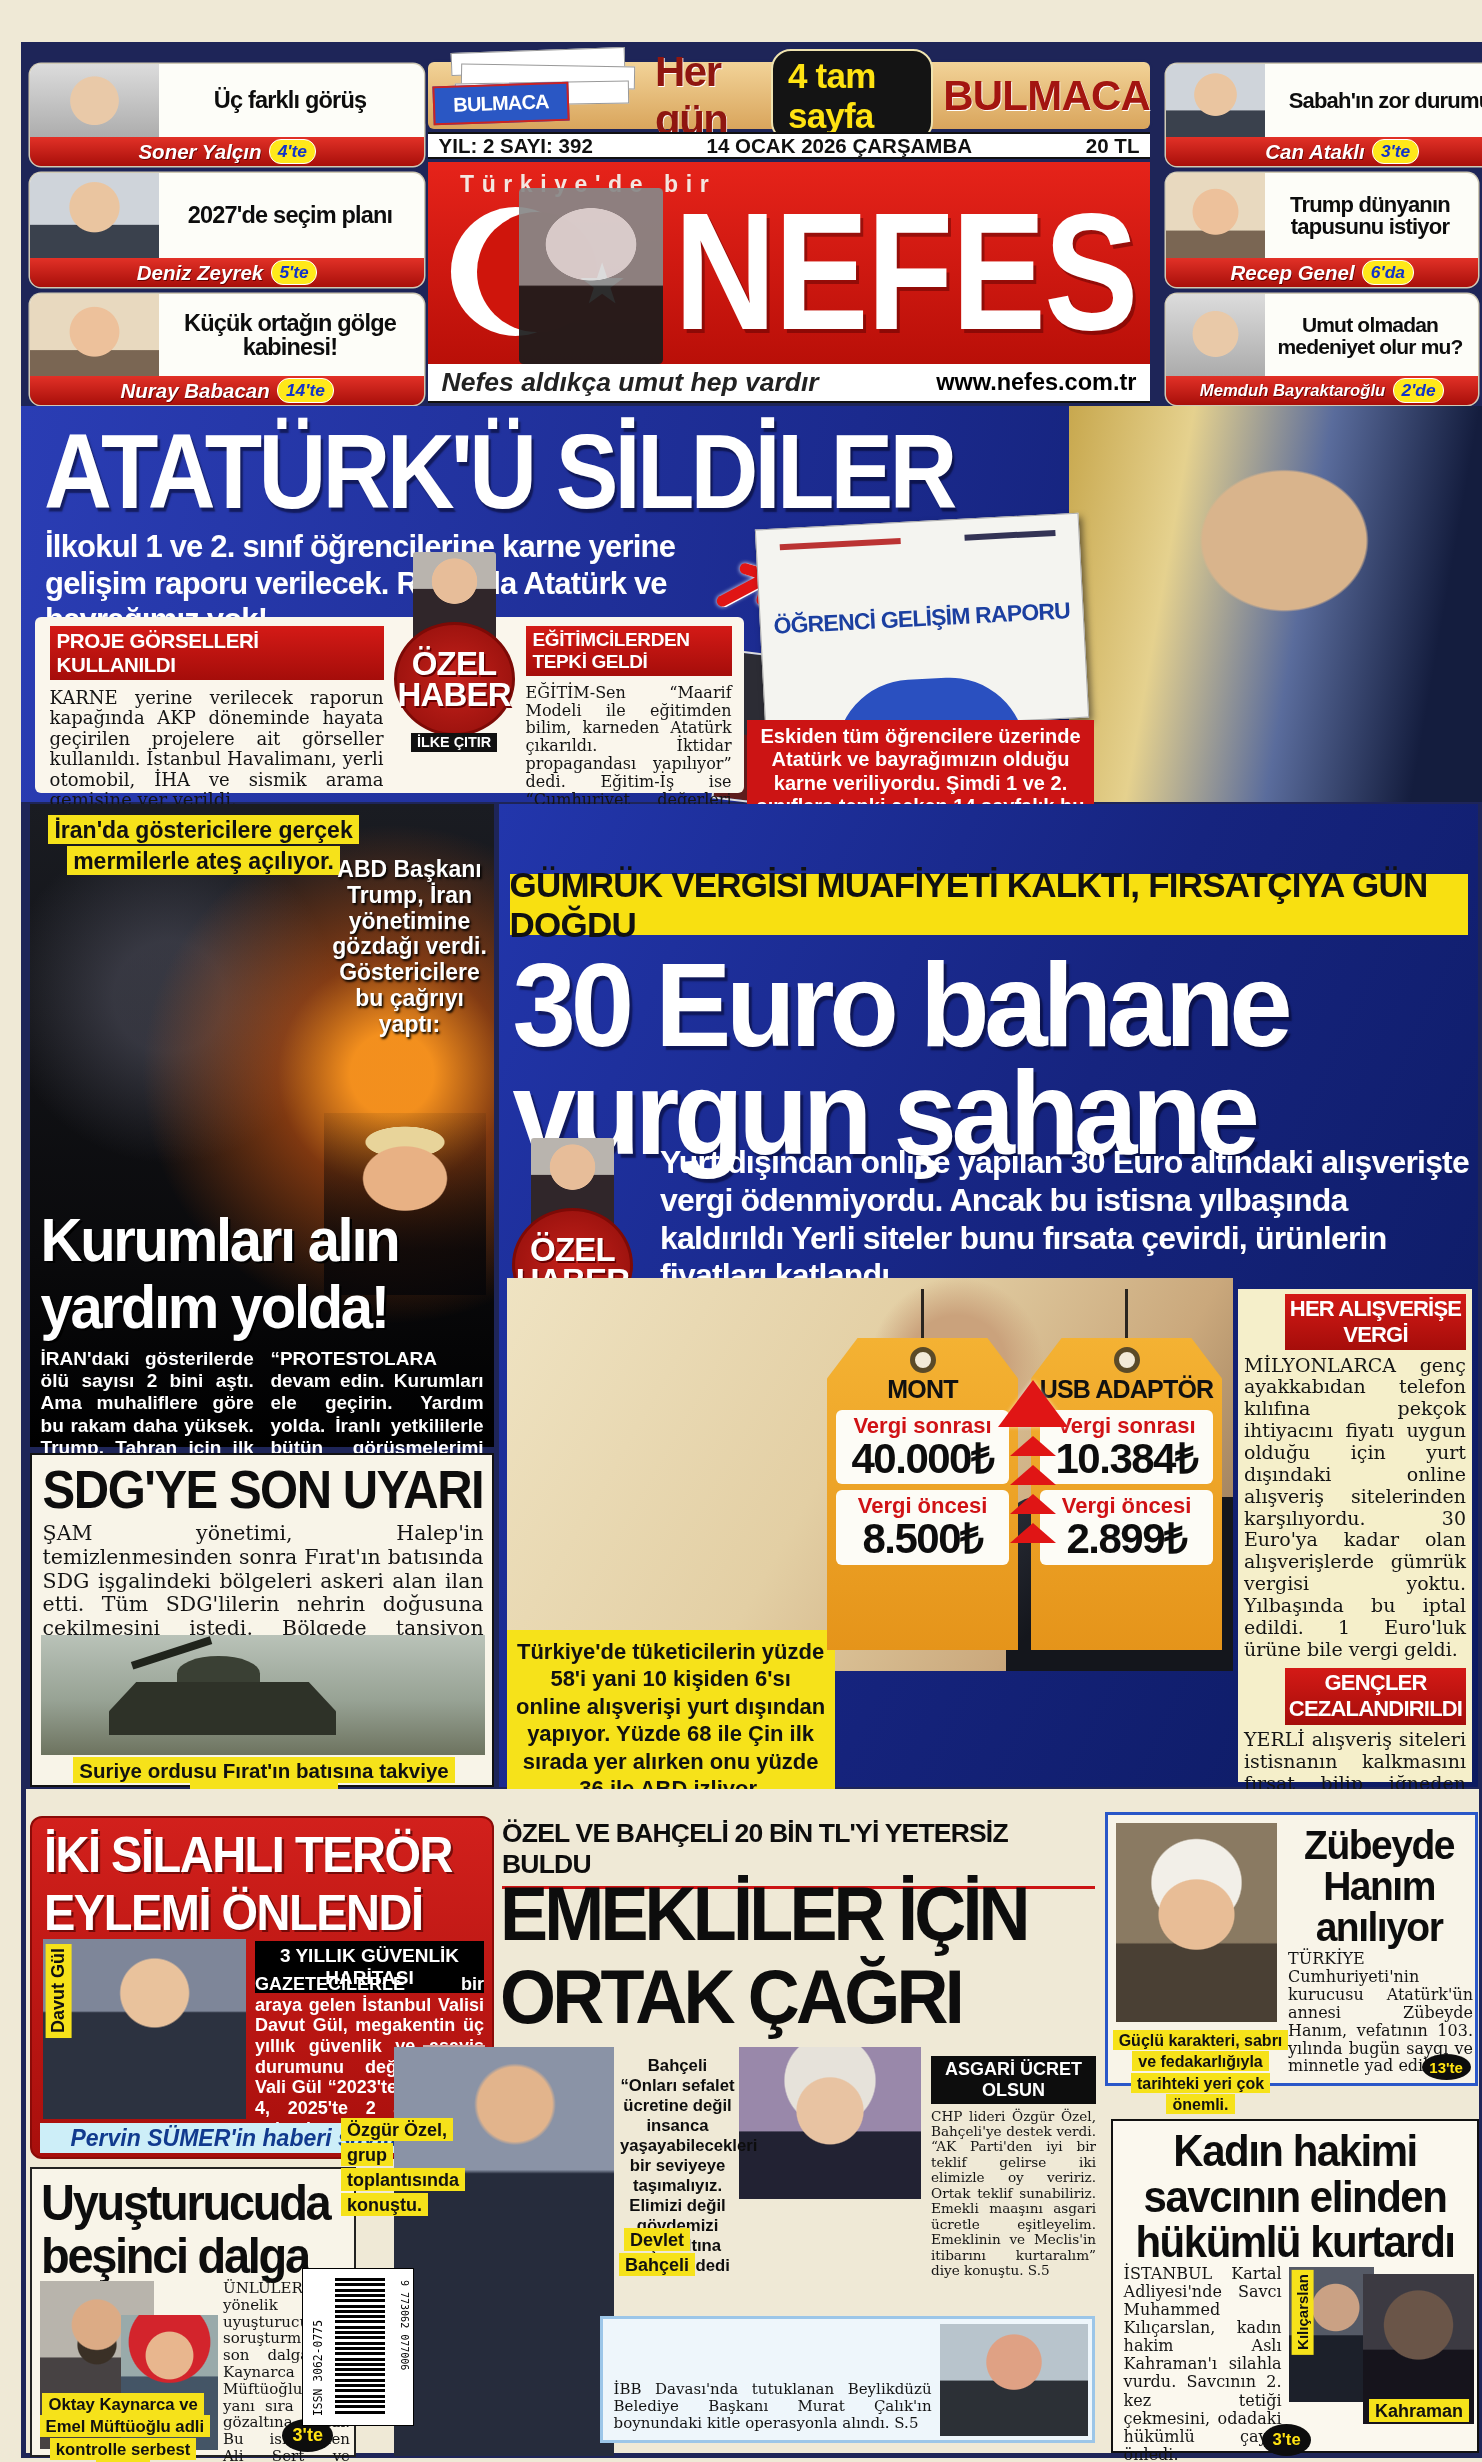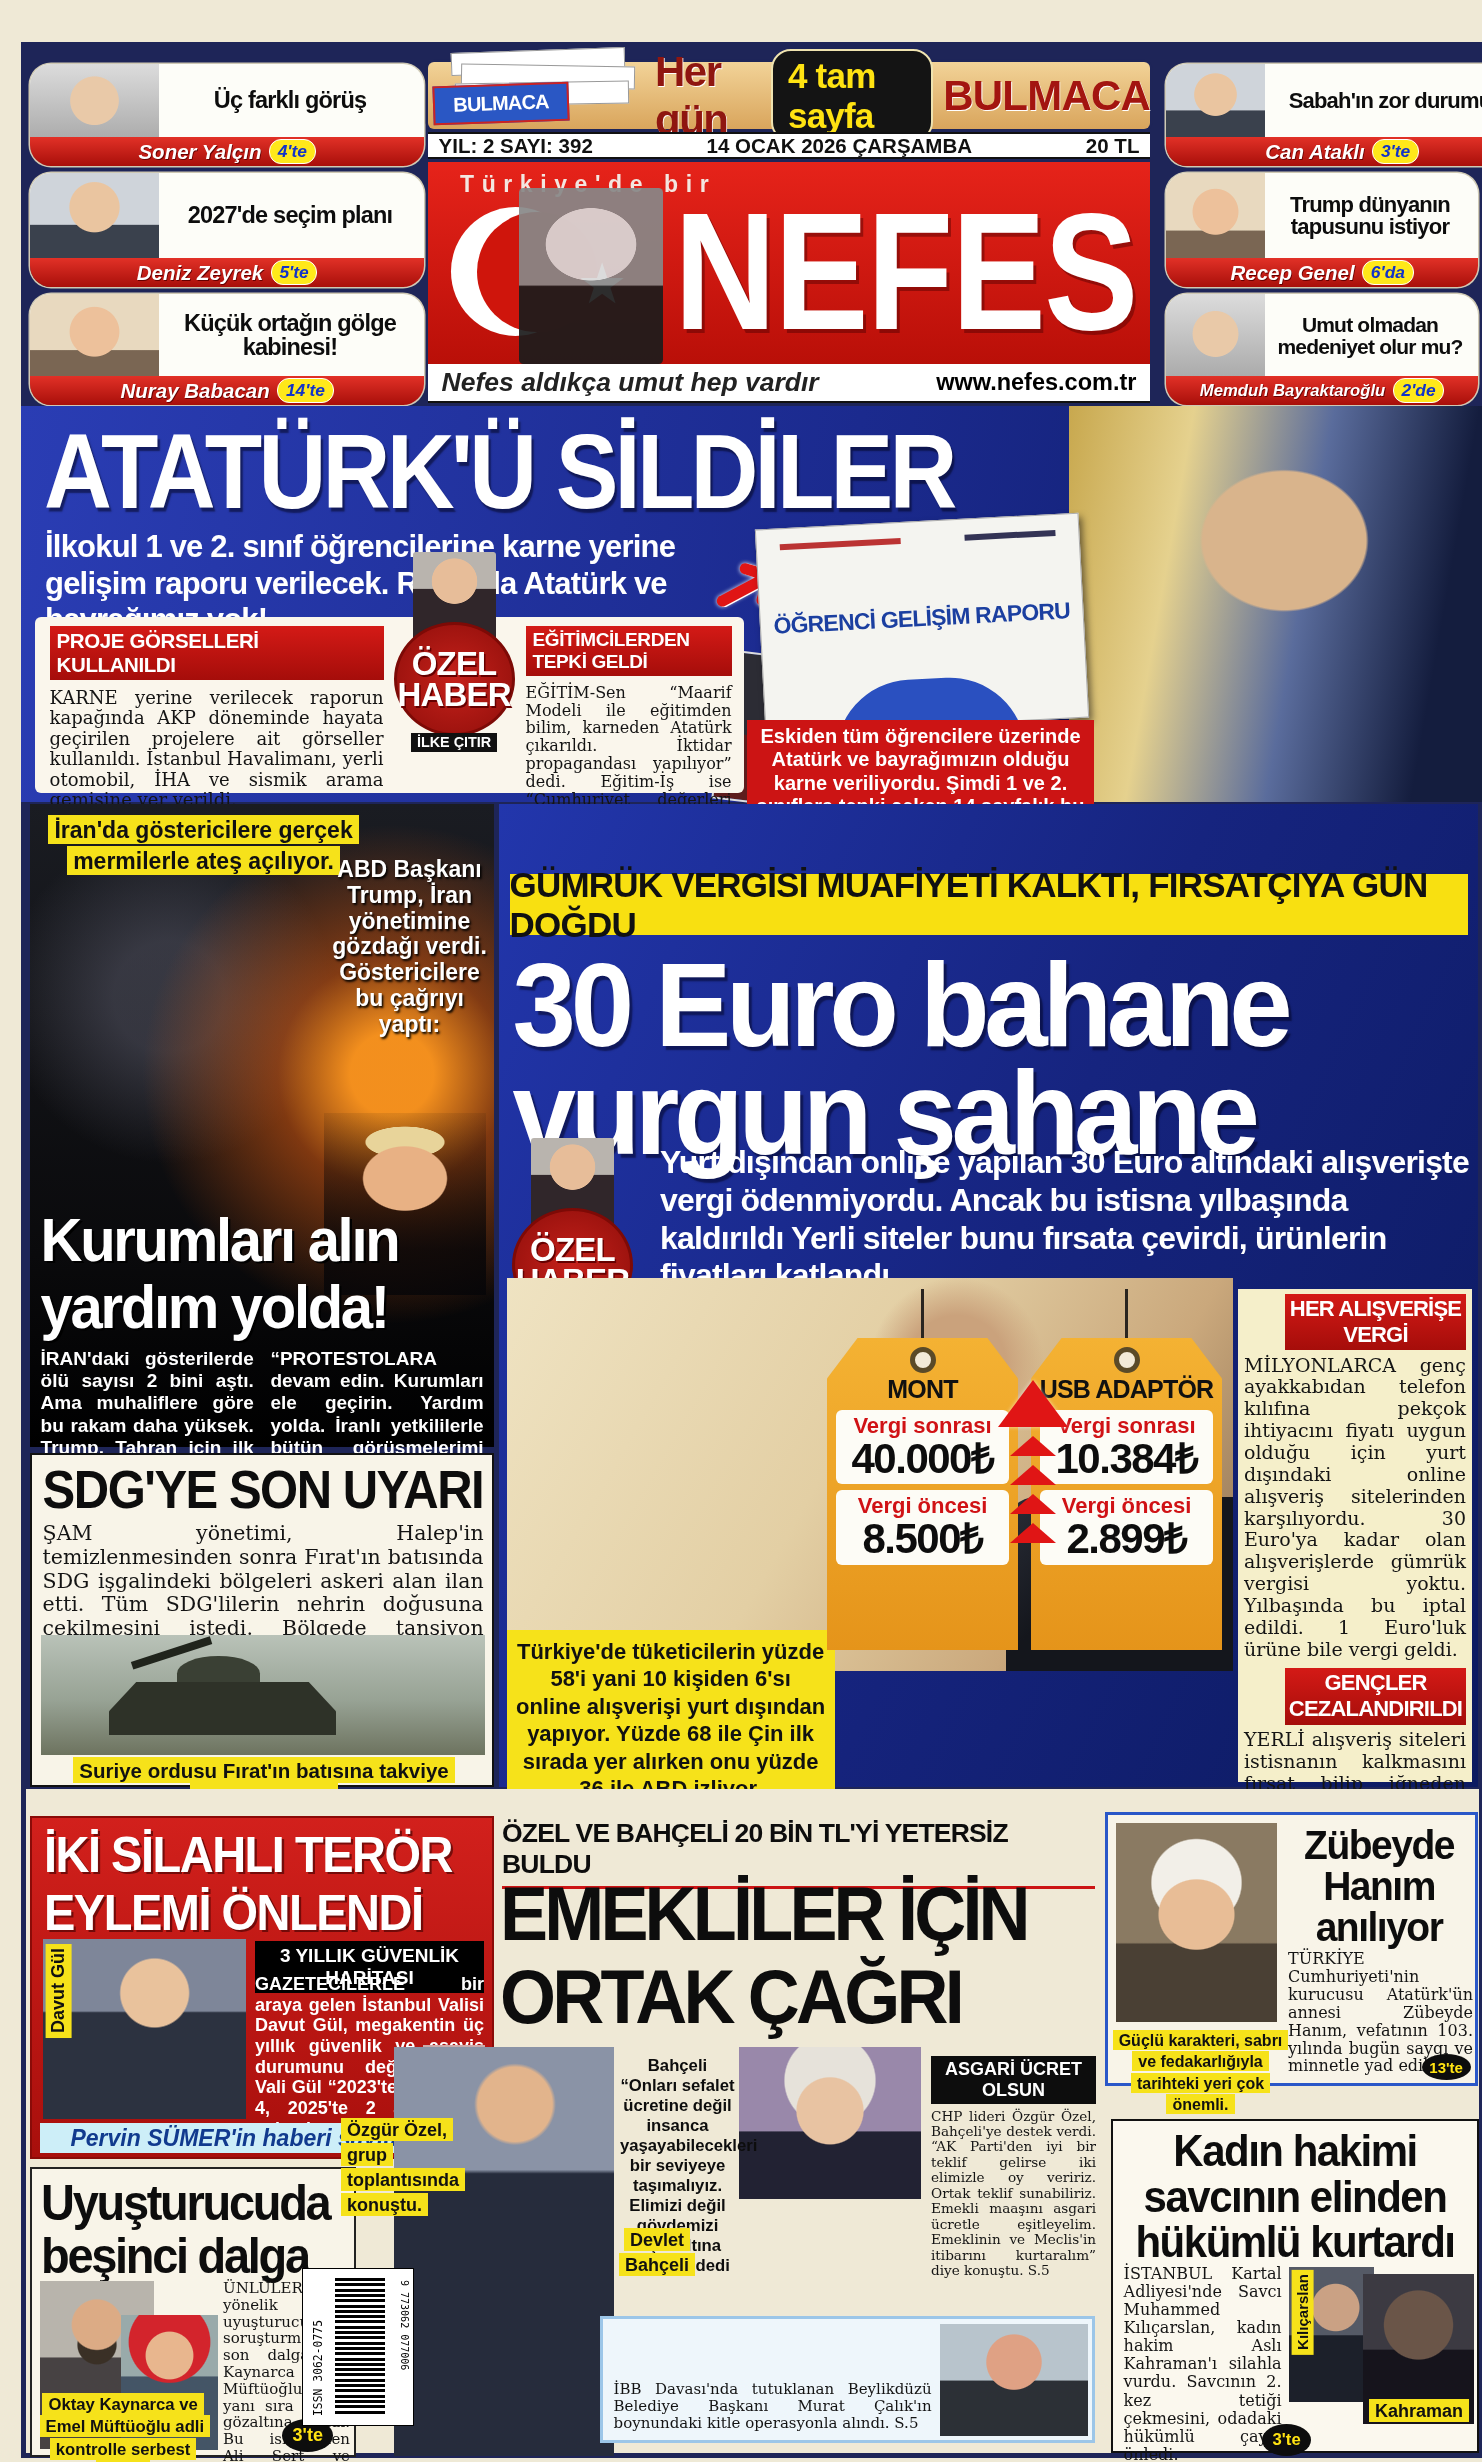"Üç farklı görüş" .colbox { border-radius: 21px -> 11px }
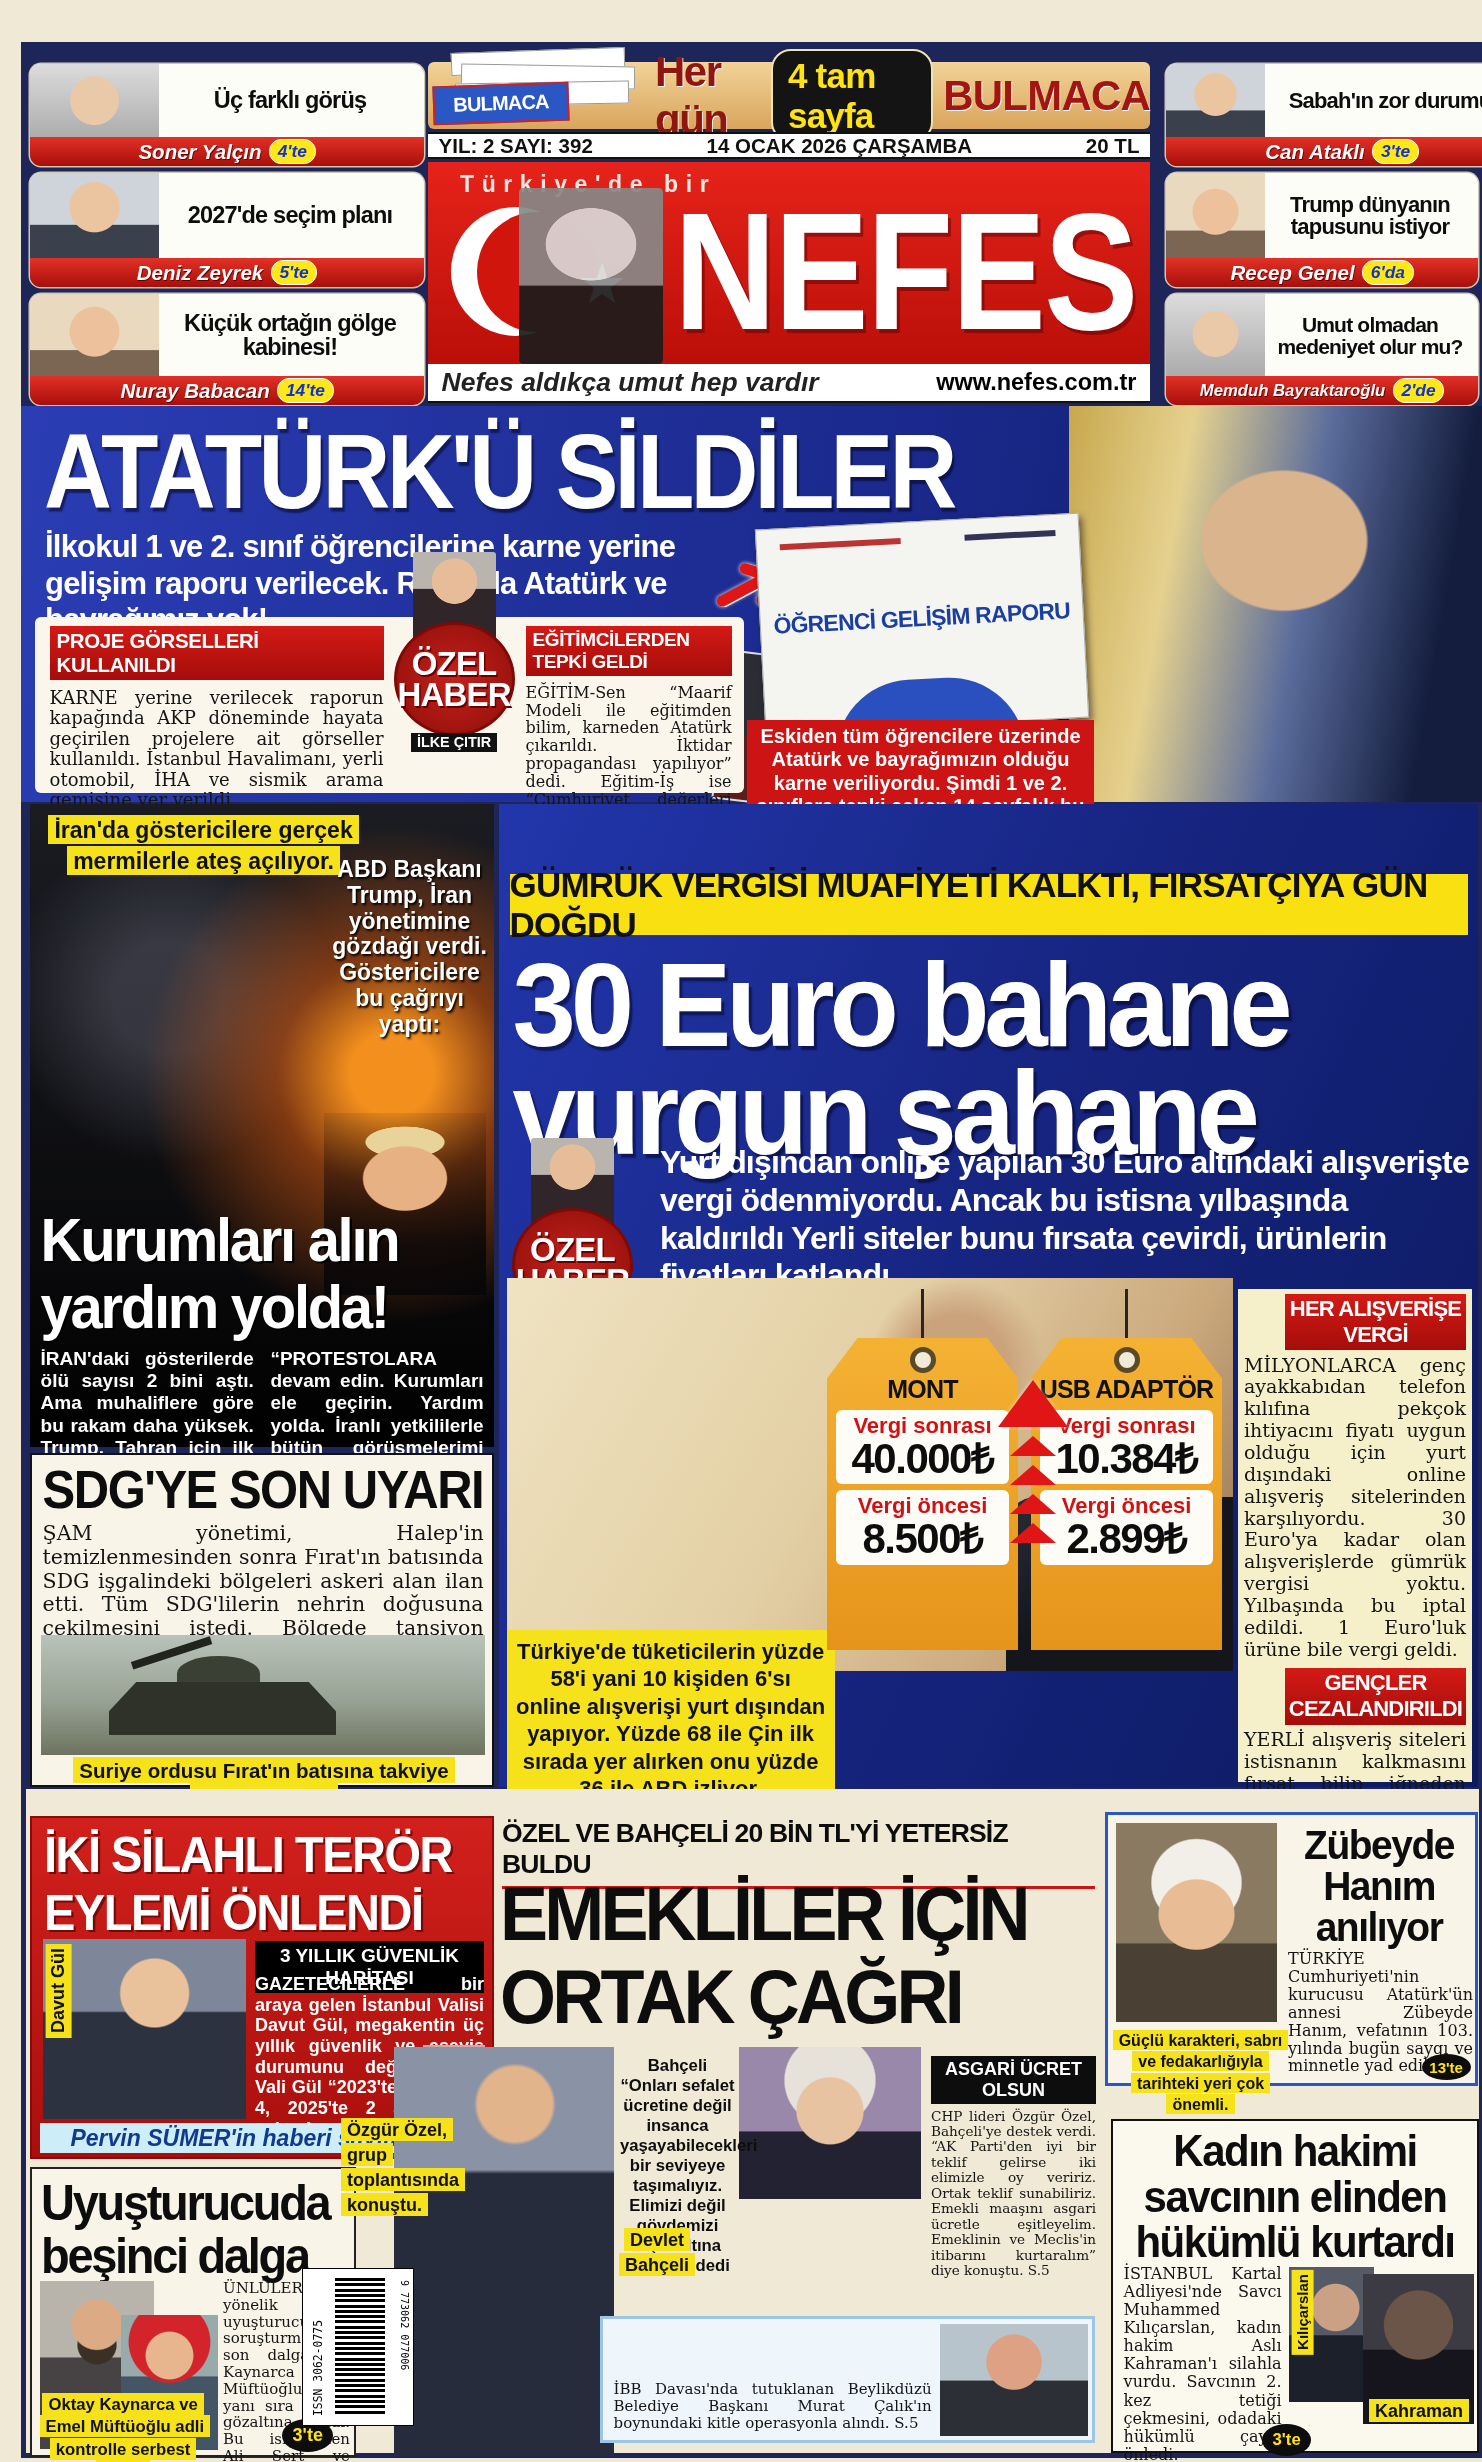"İKİ SİLAHLI TERÖR" .terror { border-radius: 0 -> 12px }
